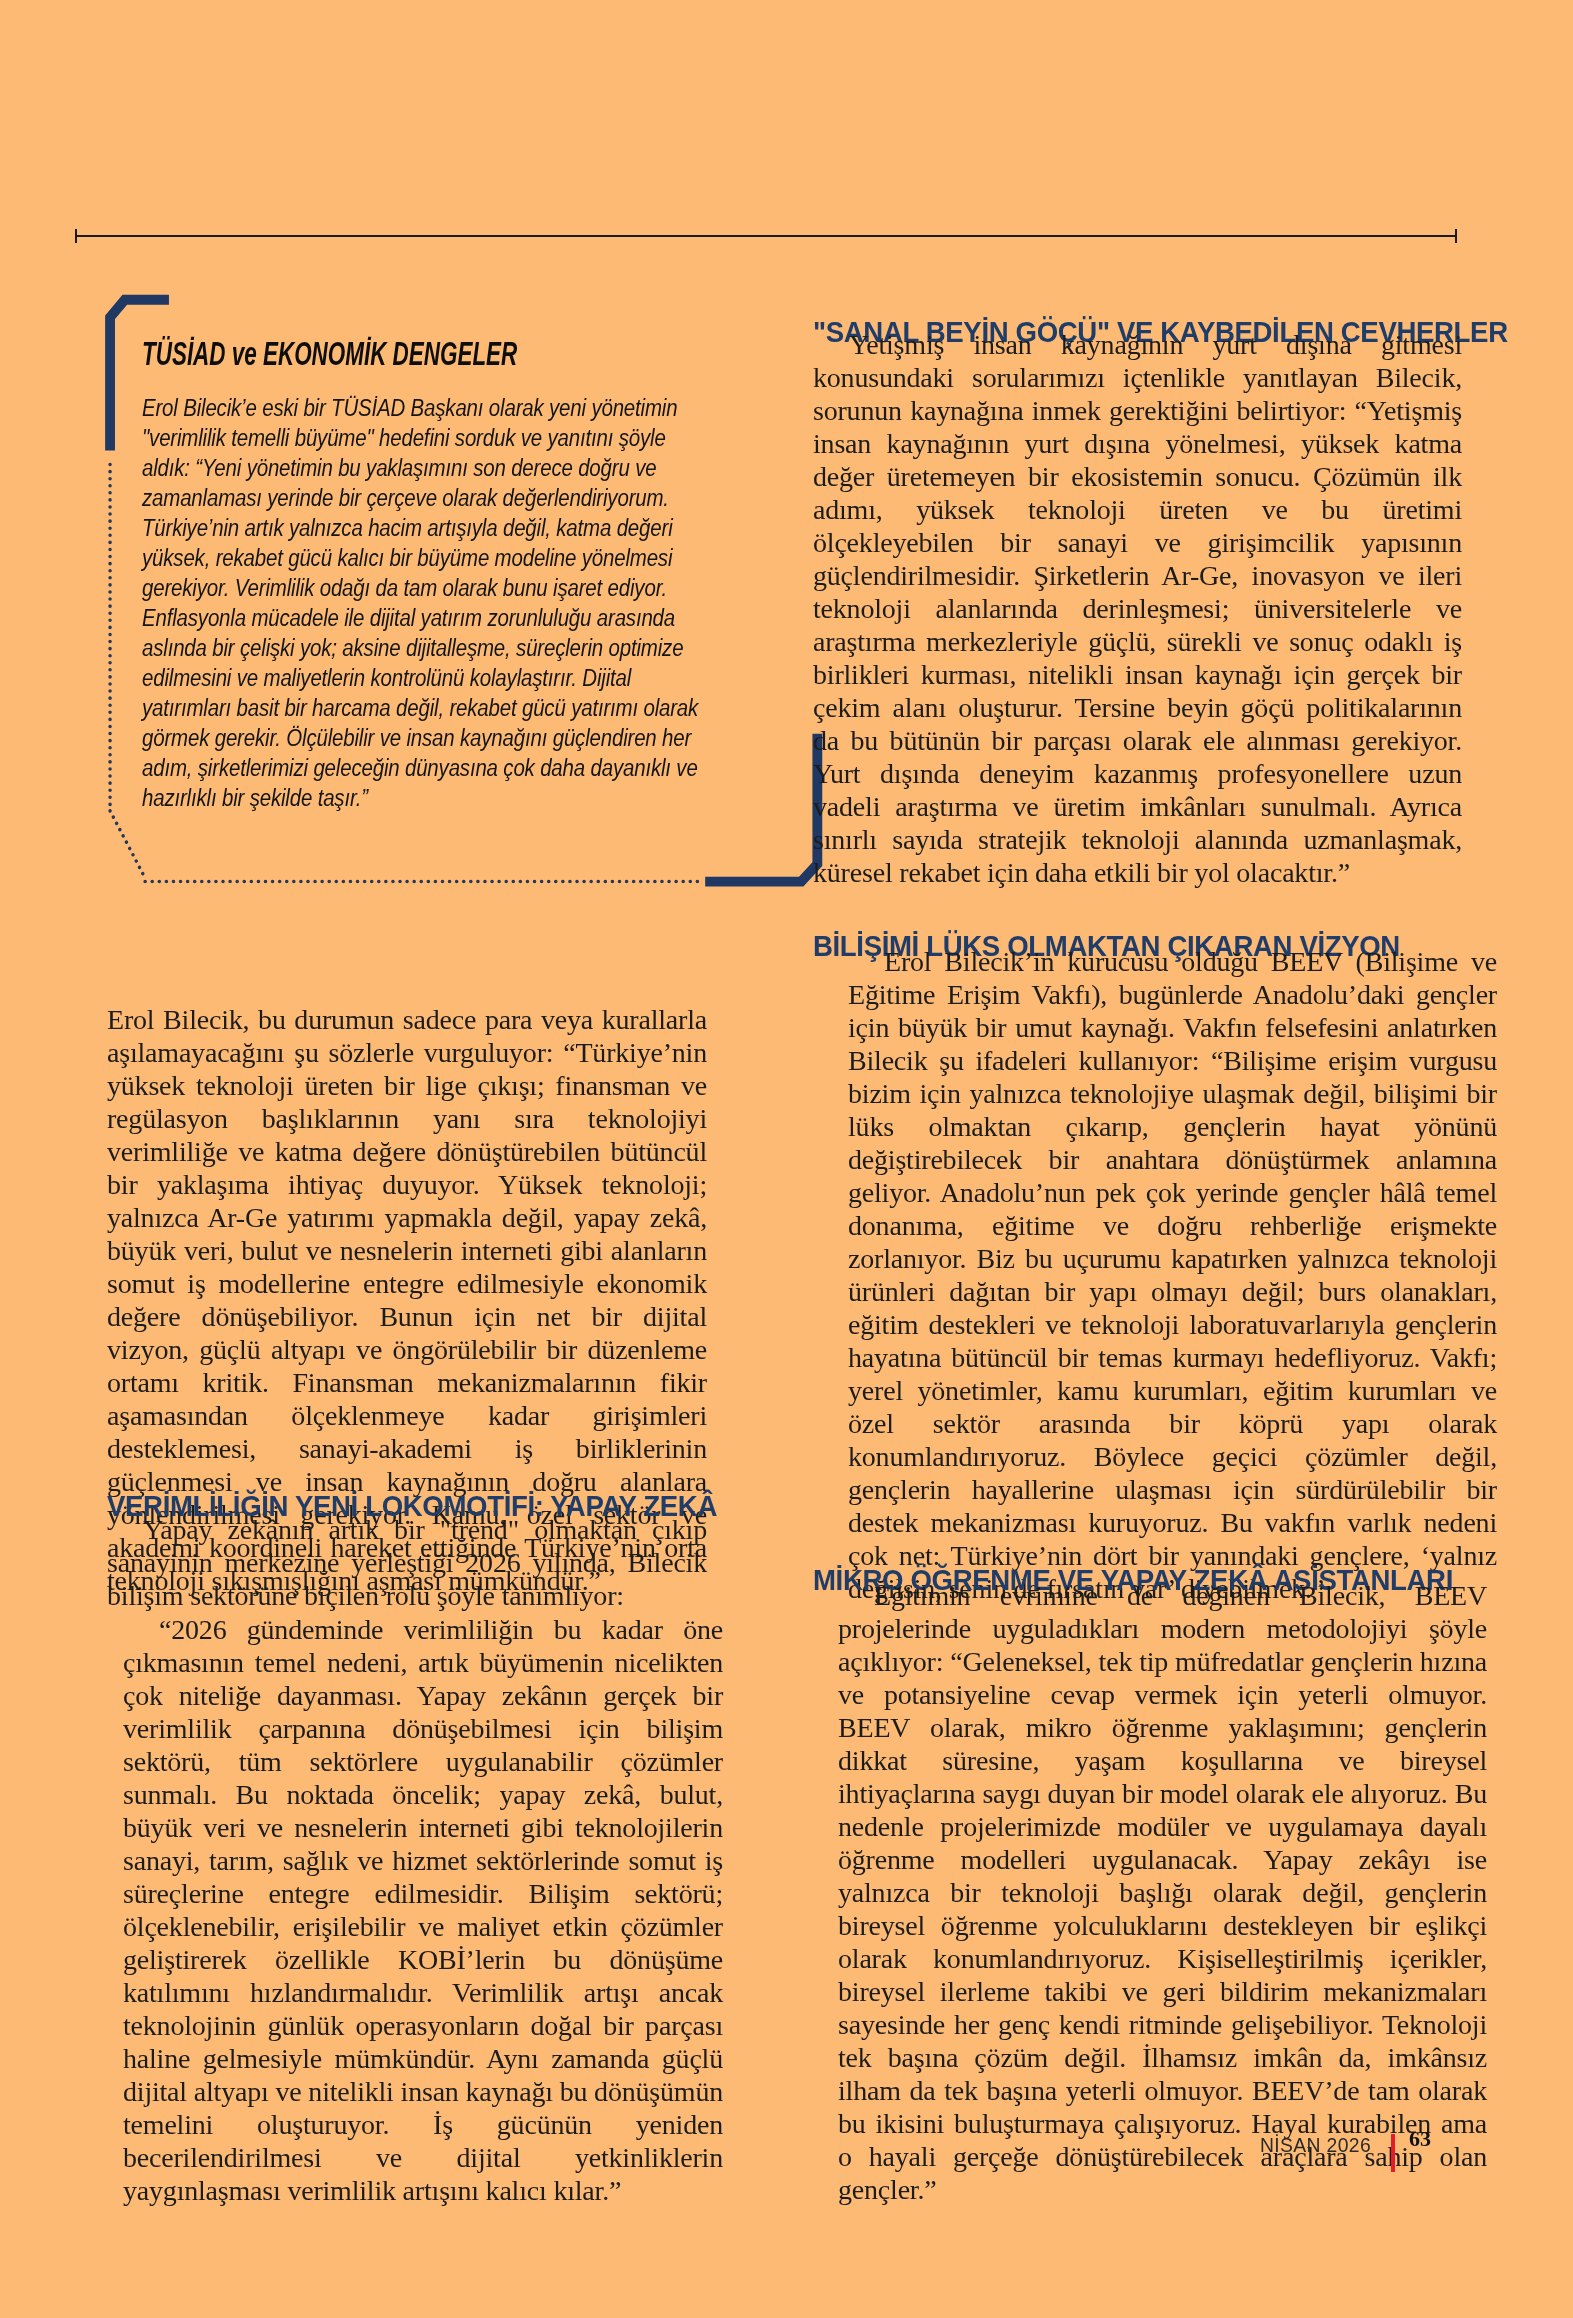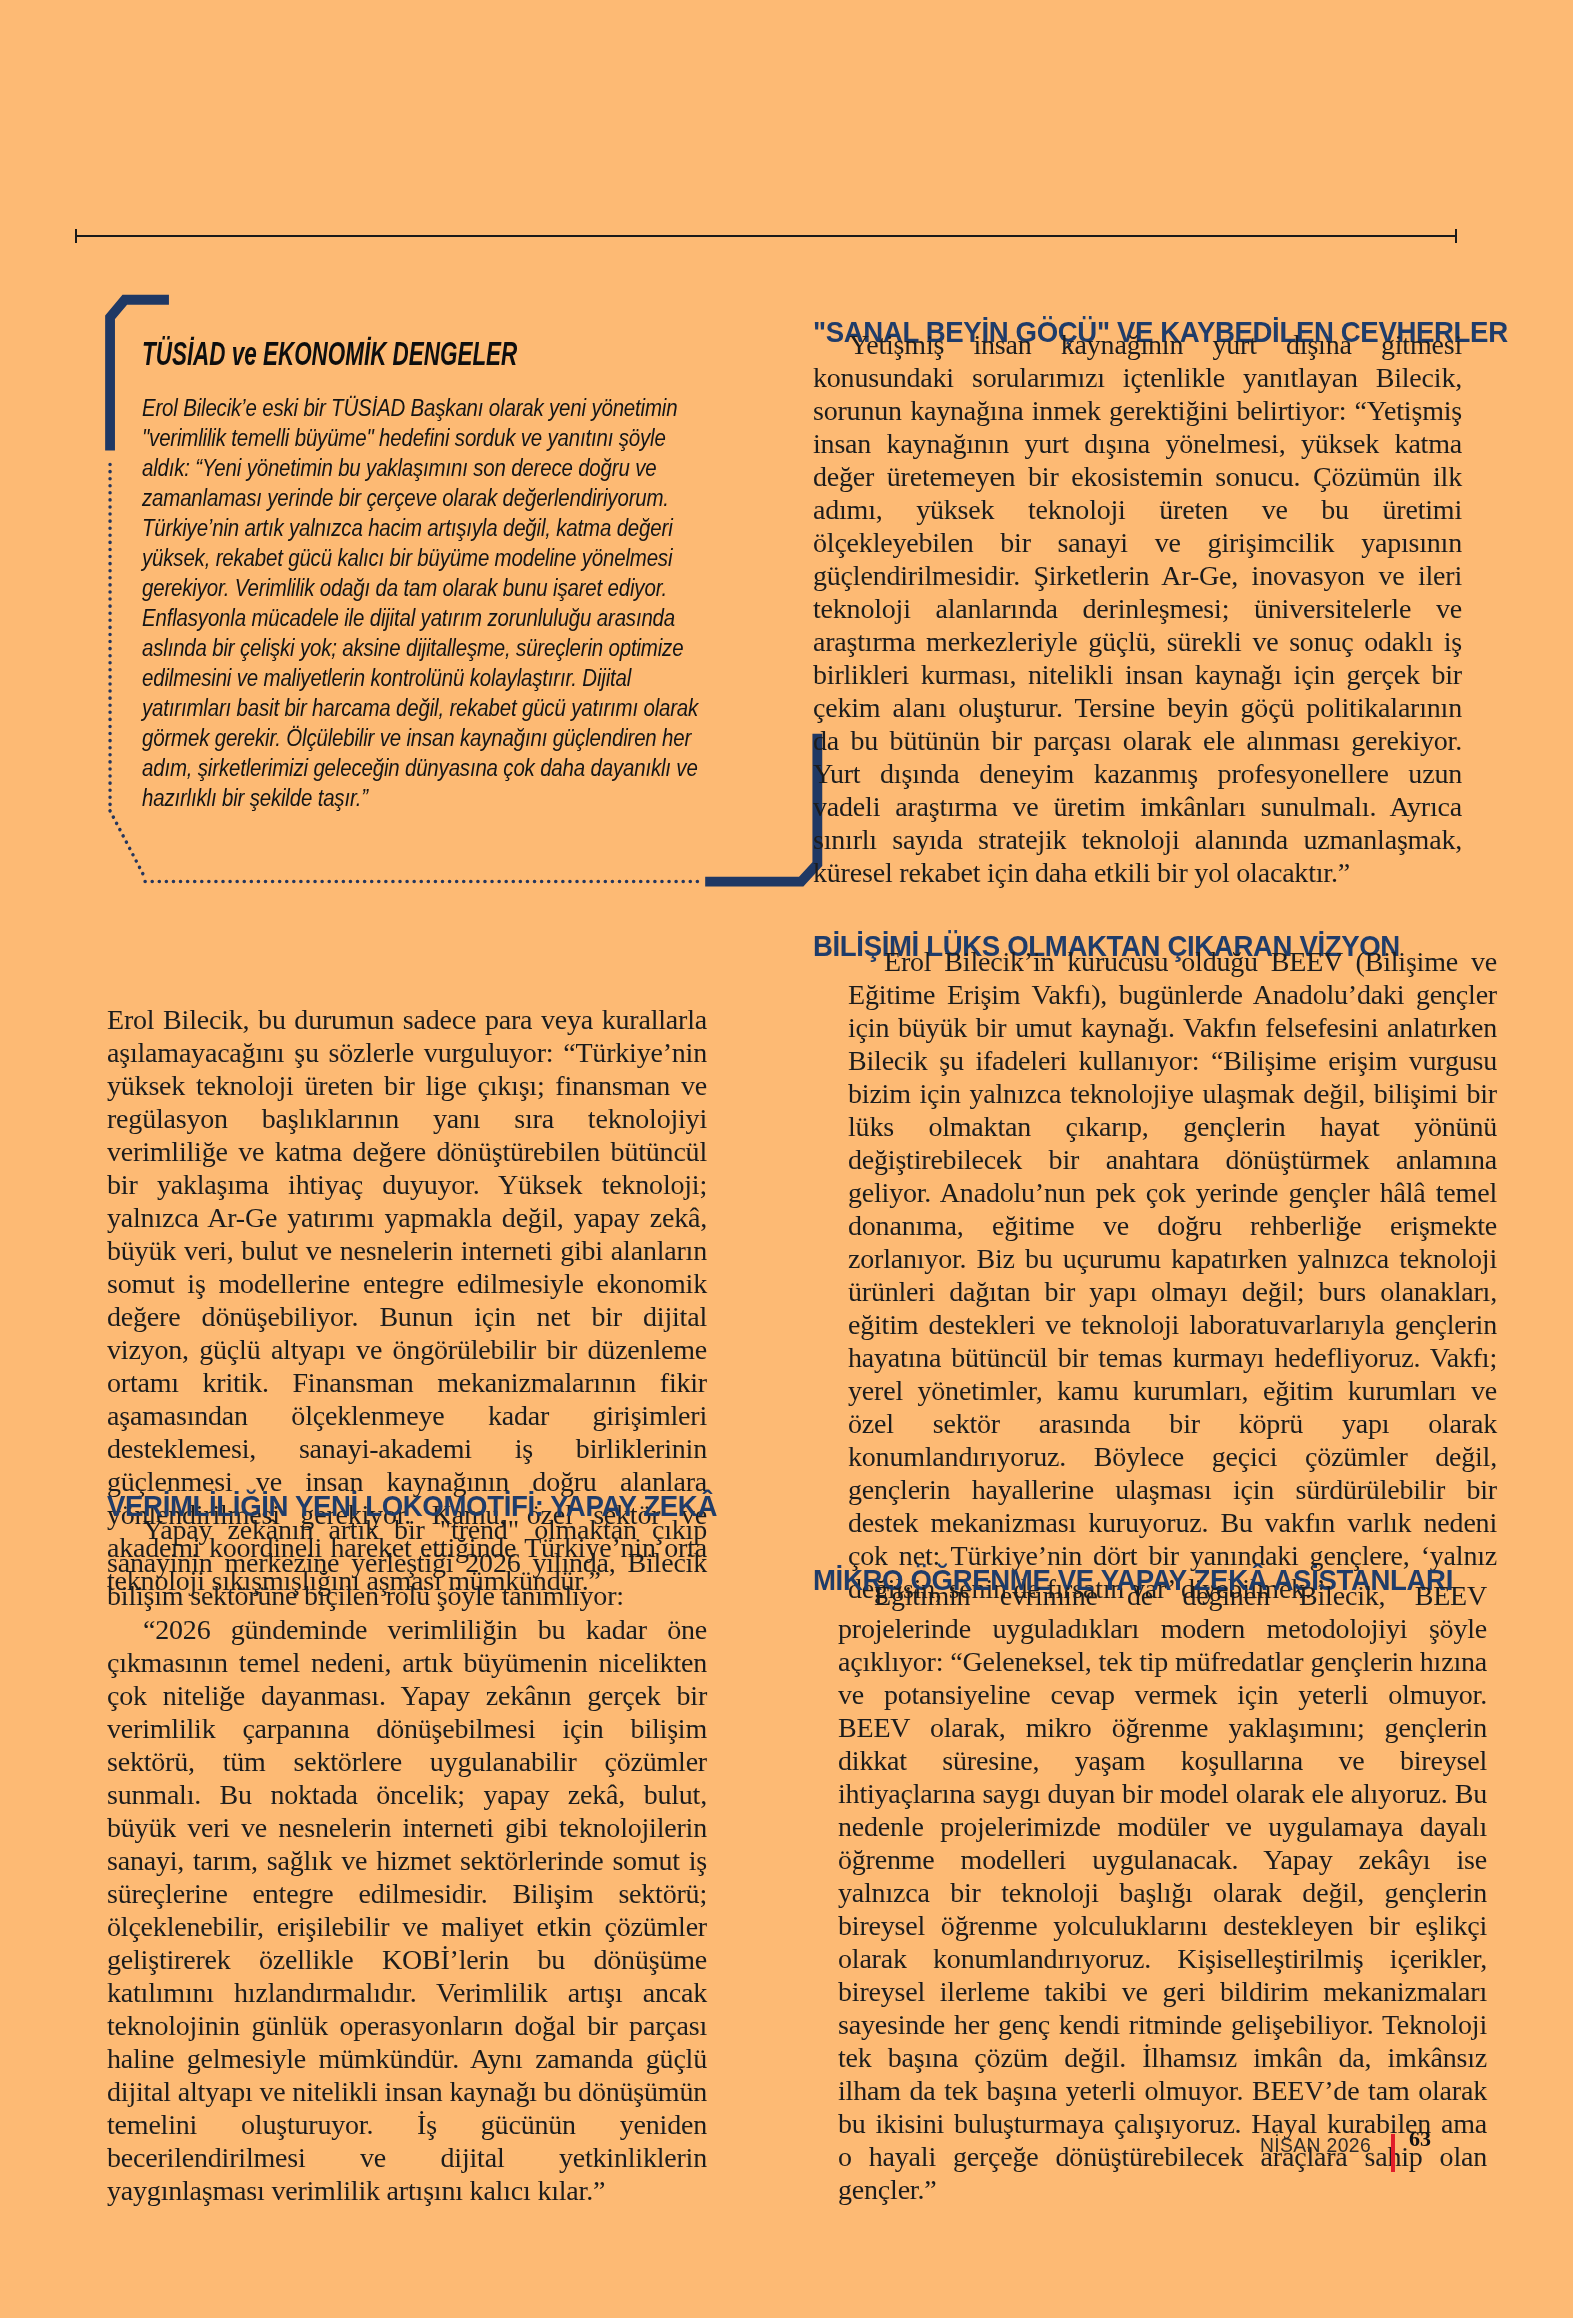"“2026 gündeminde verimliliğin bu kadar" .left-para-b2 { left: 107px -> 123px }
